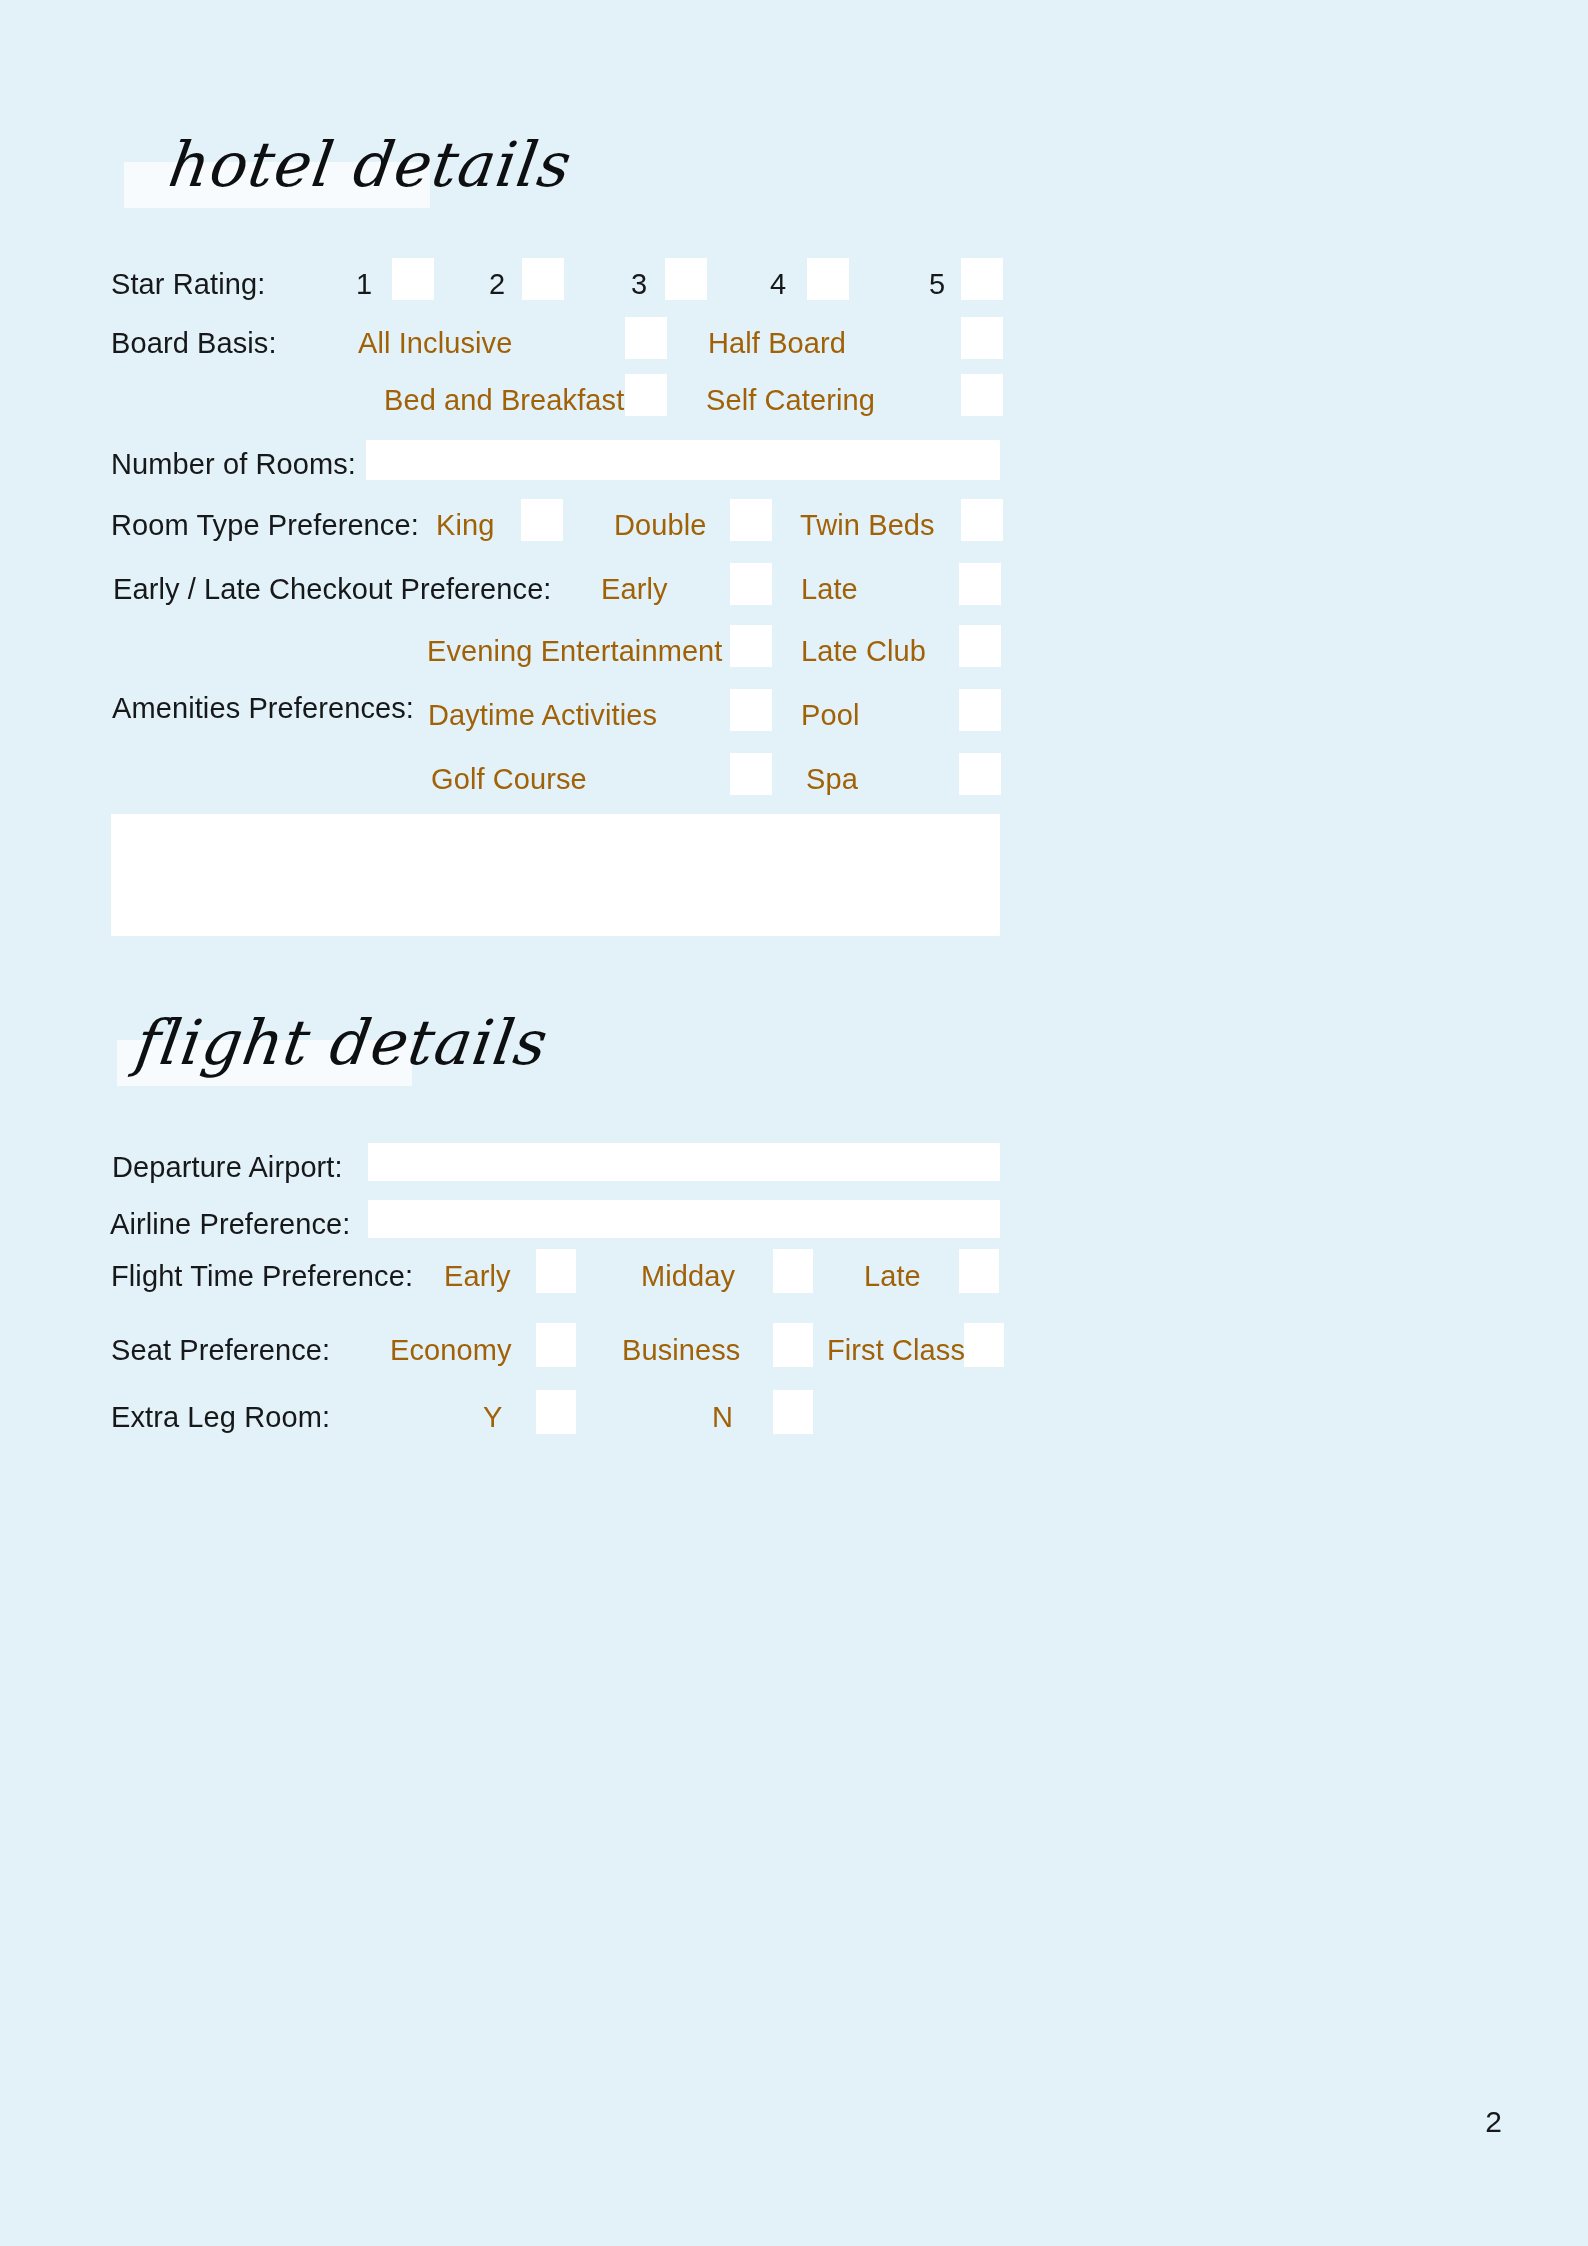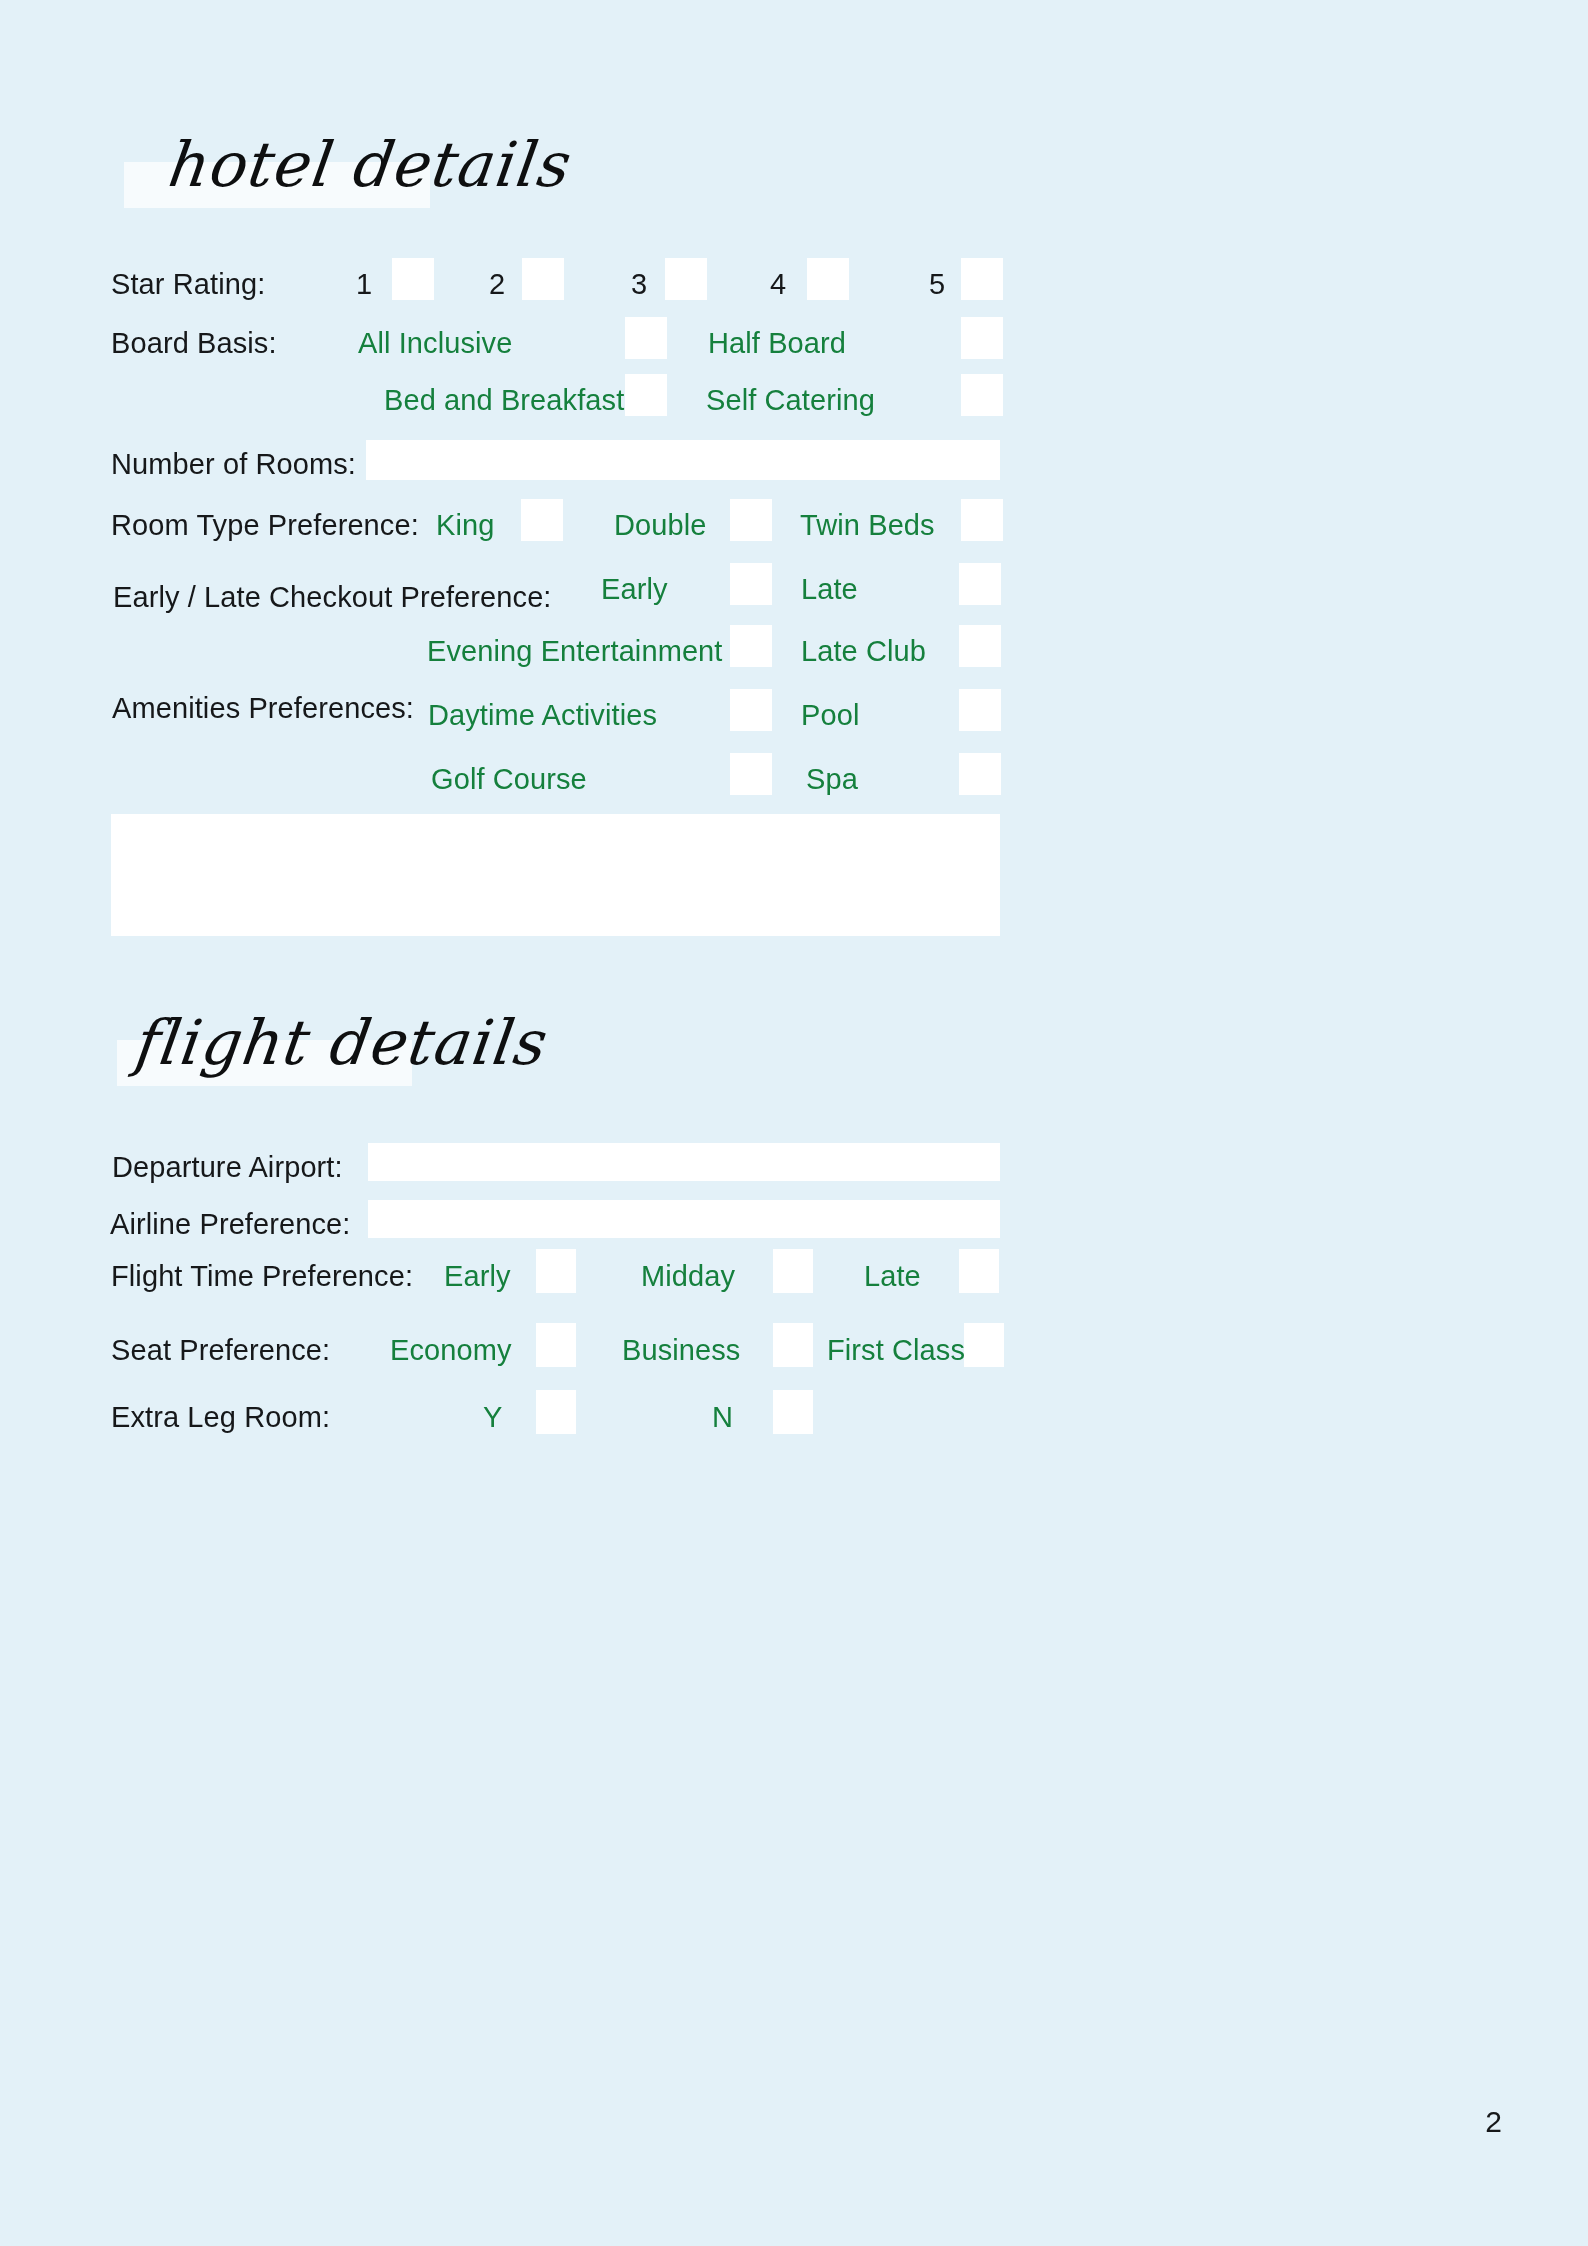"All Inclusive" .opt-label { color: #15803d -> #a16207 }
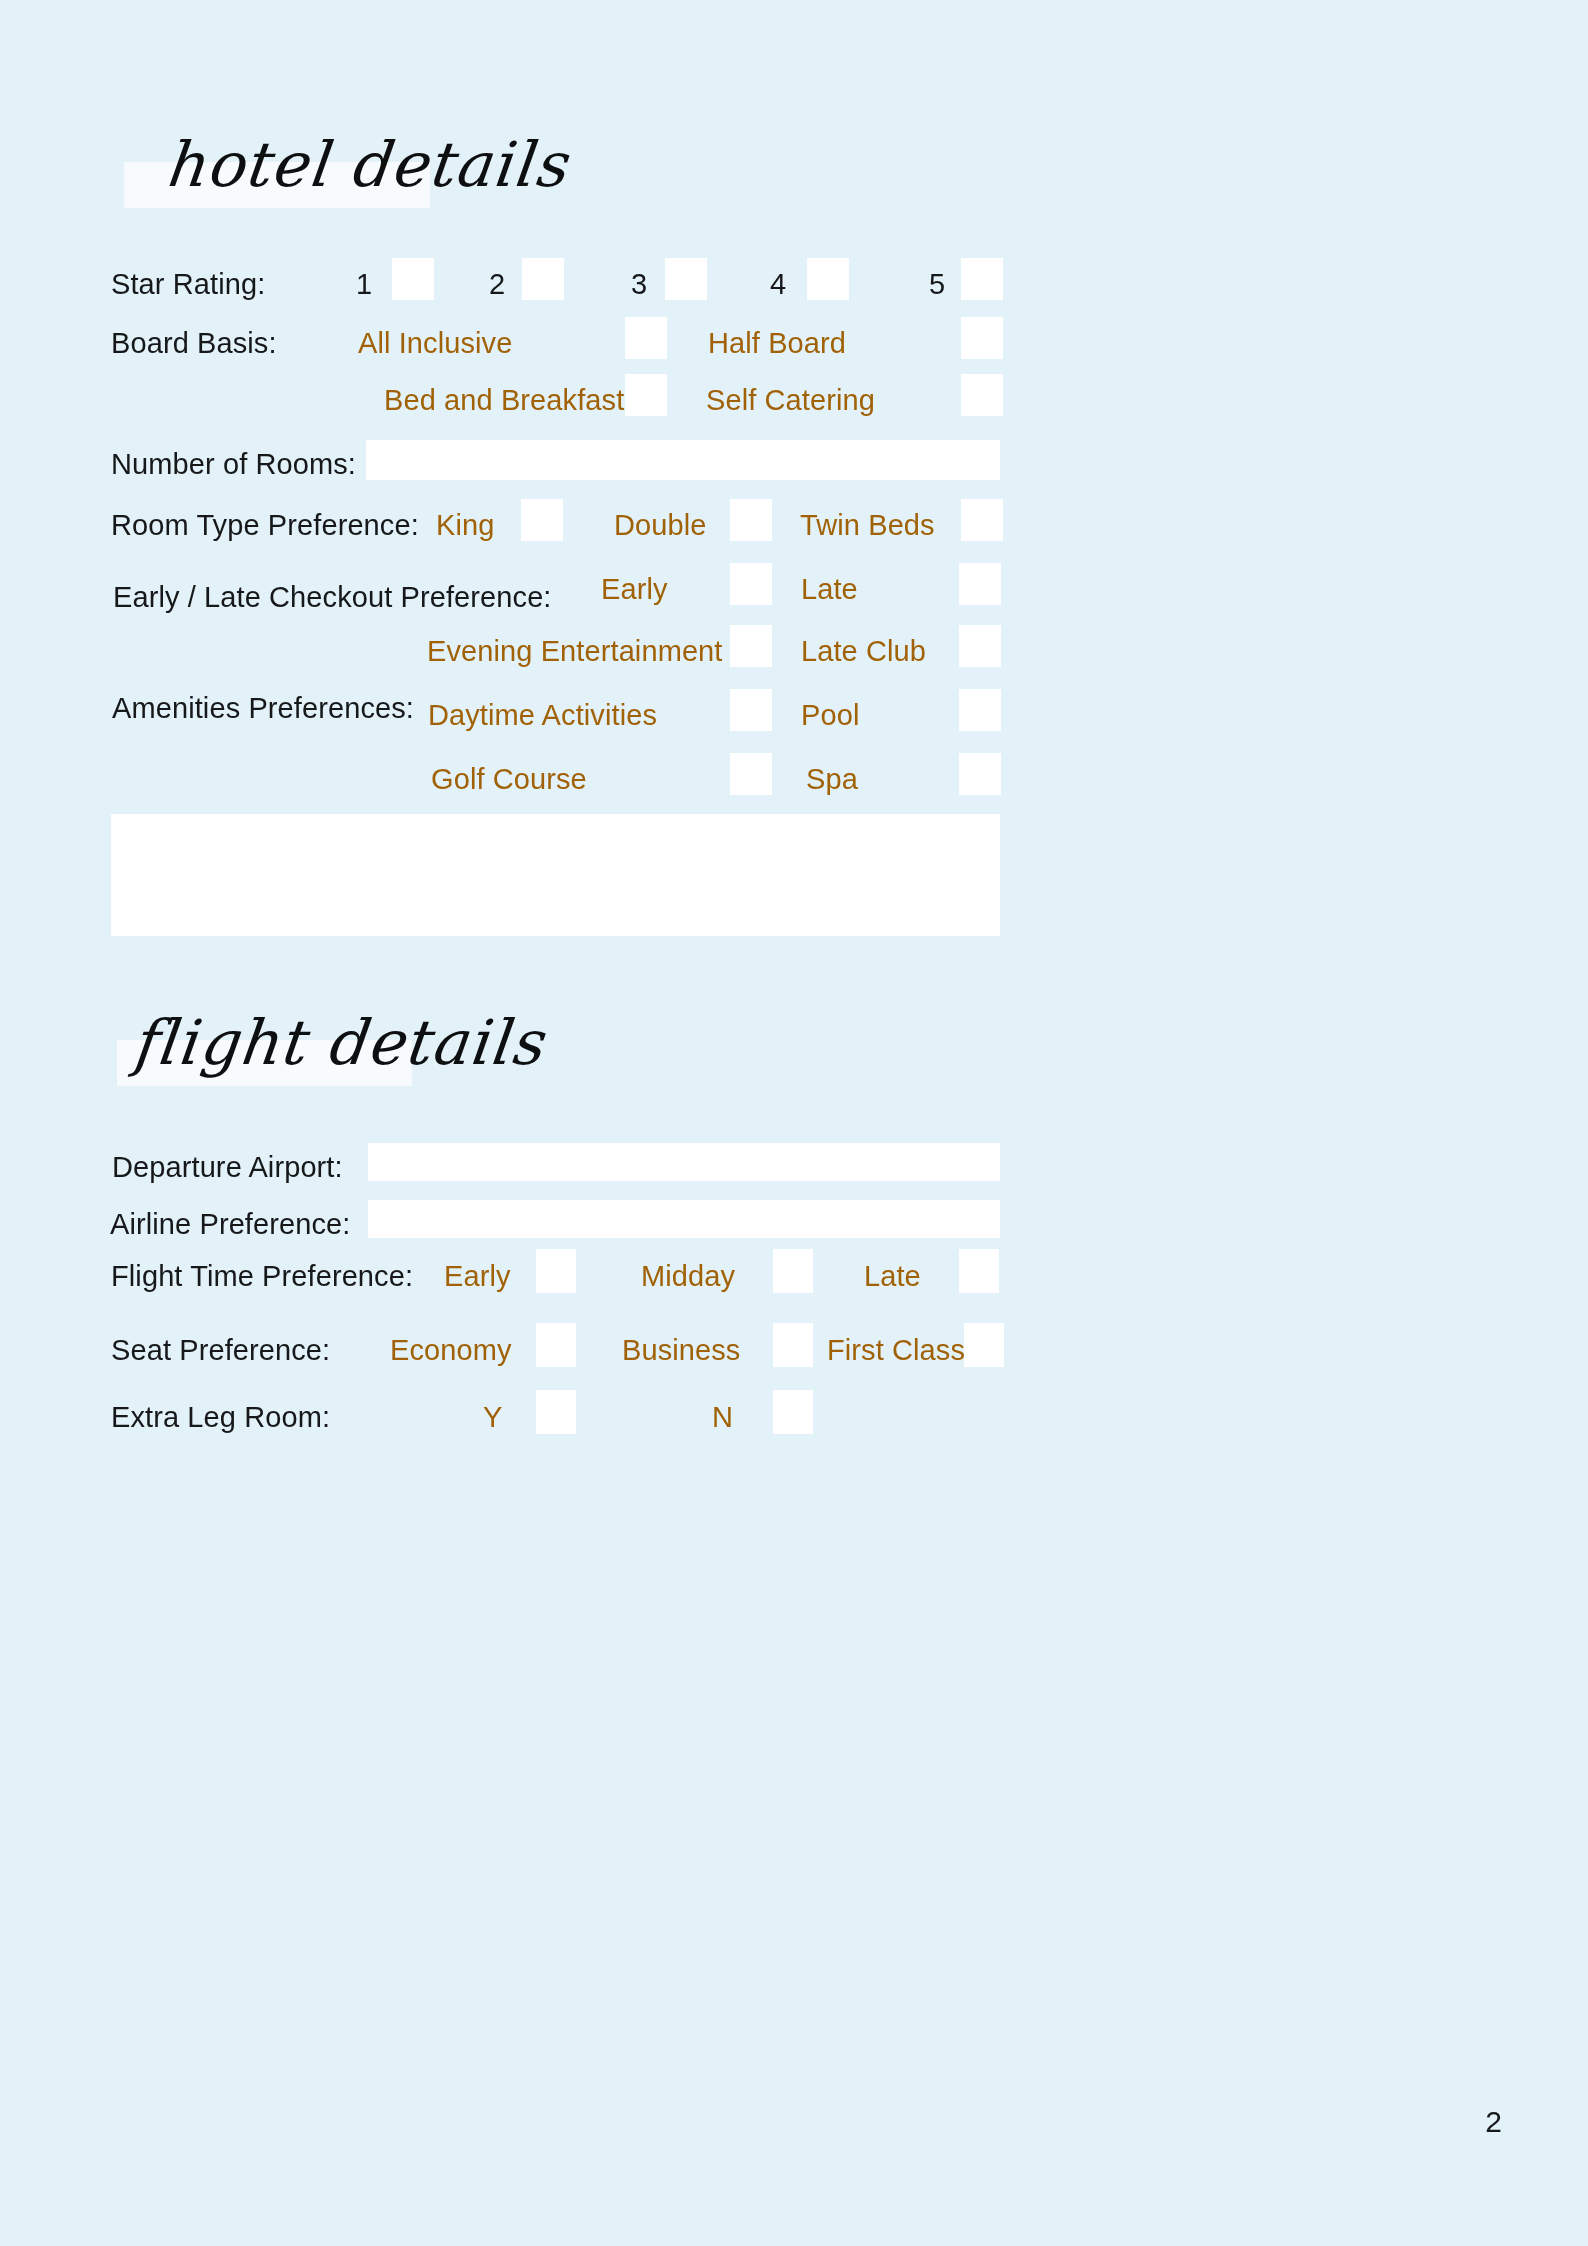"Early / Late Checkout Preference:" div.row { margin-top: 8px -> none }
